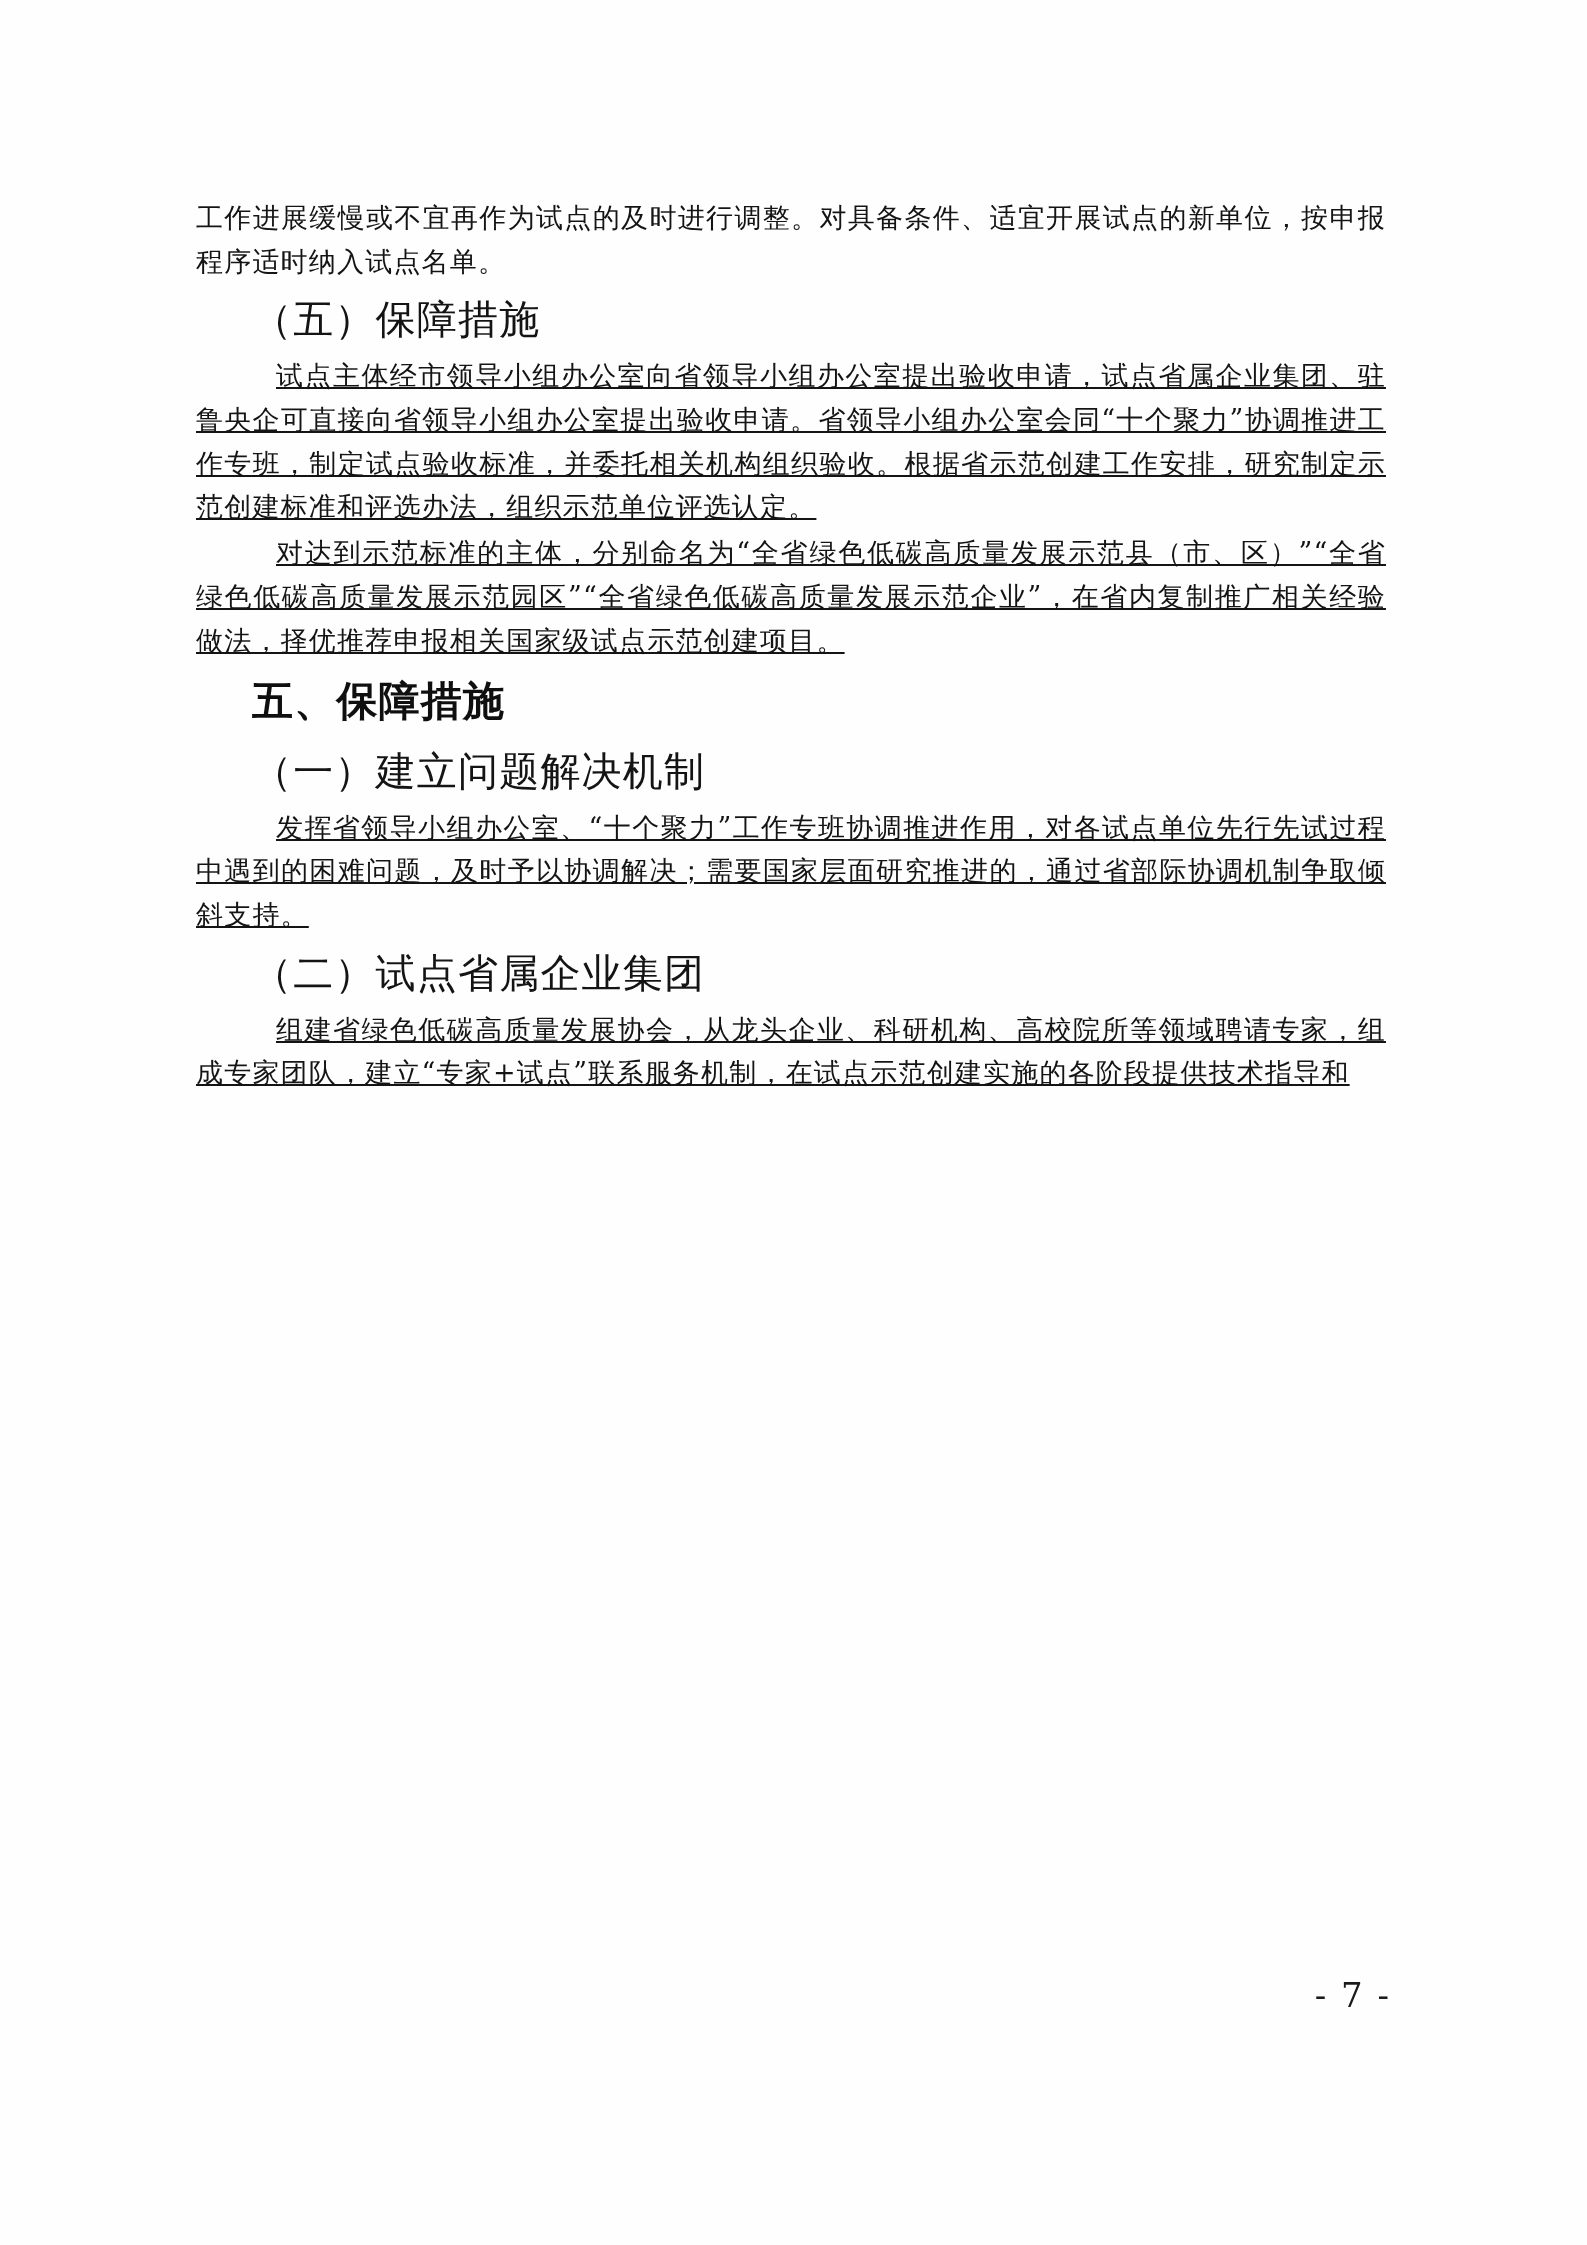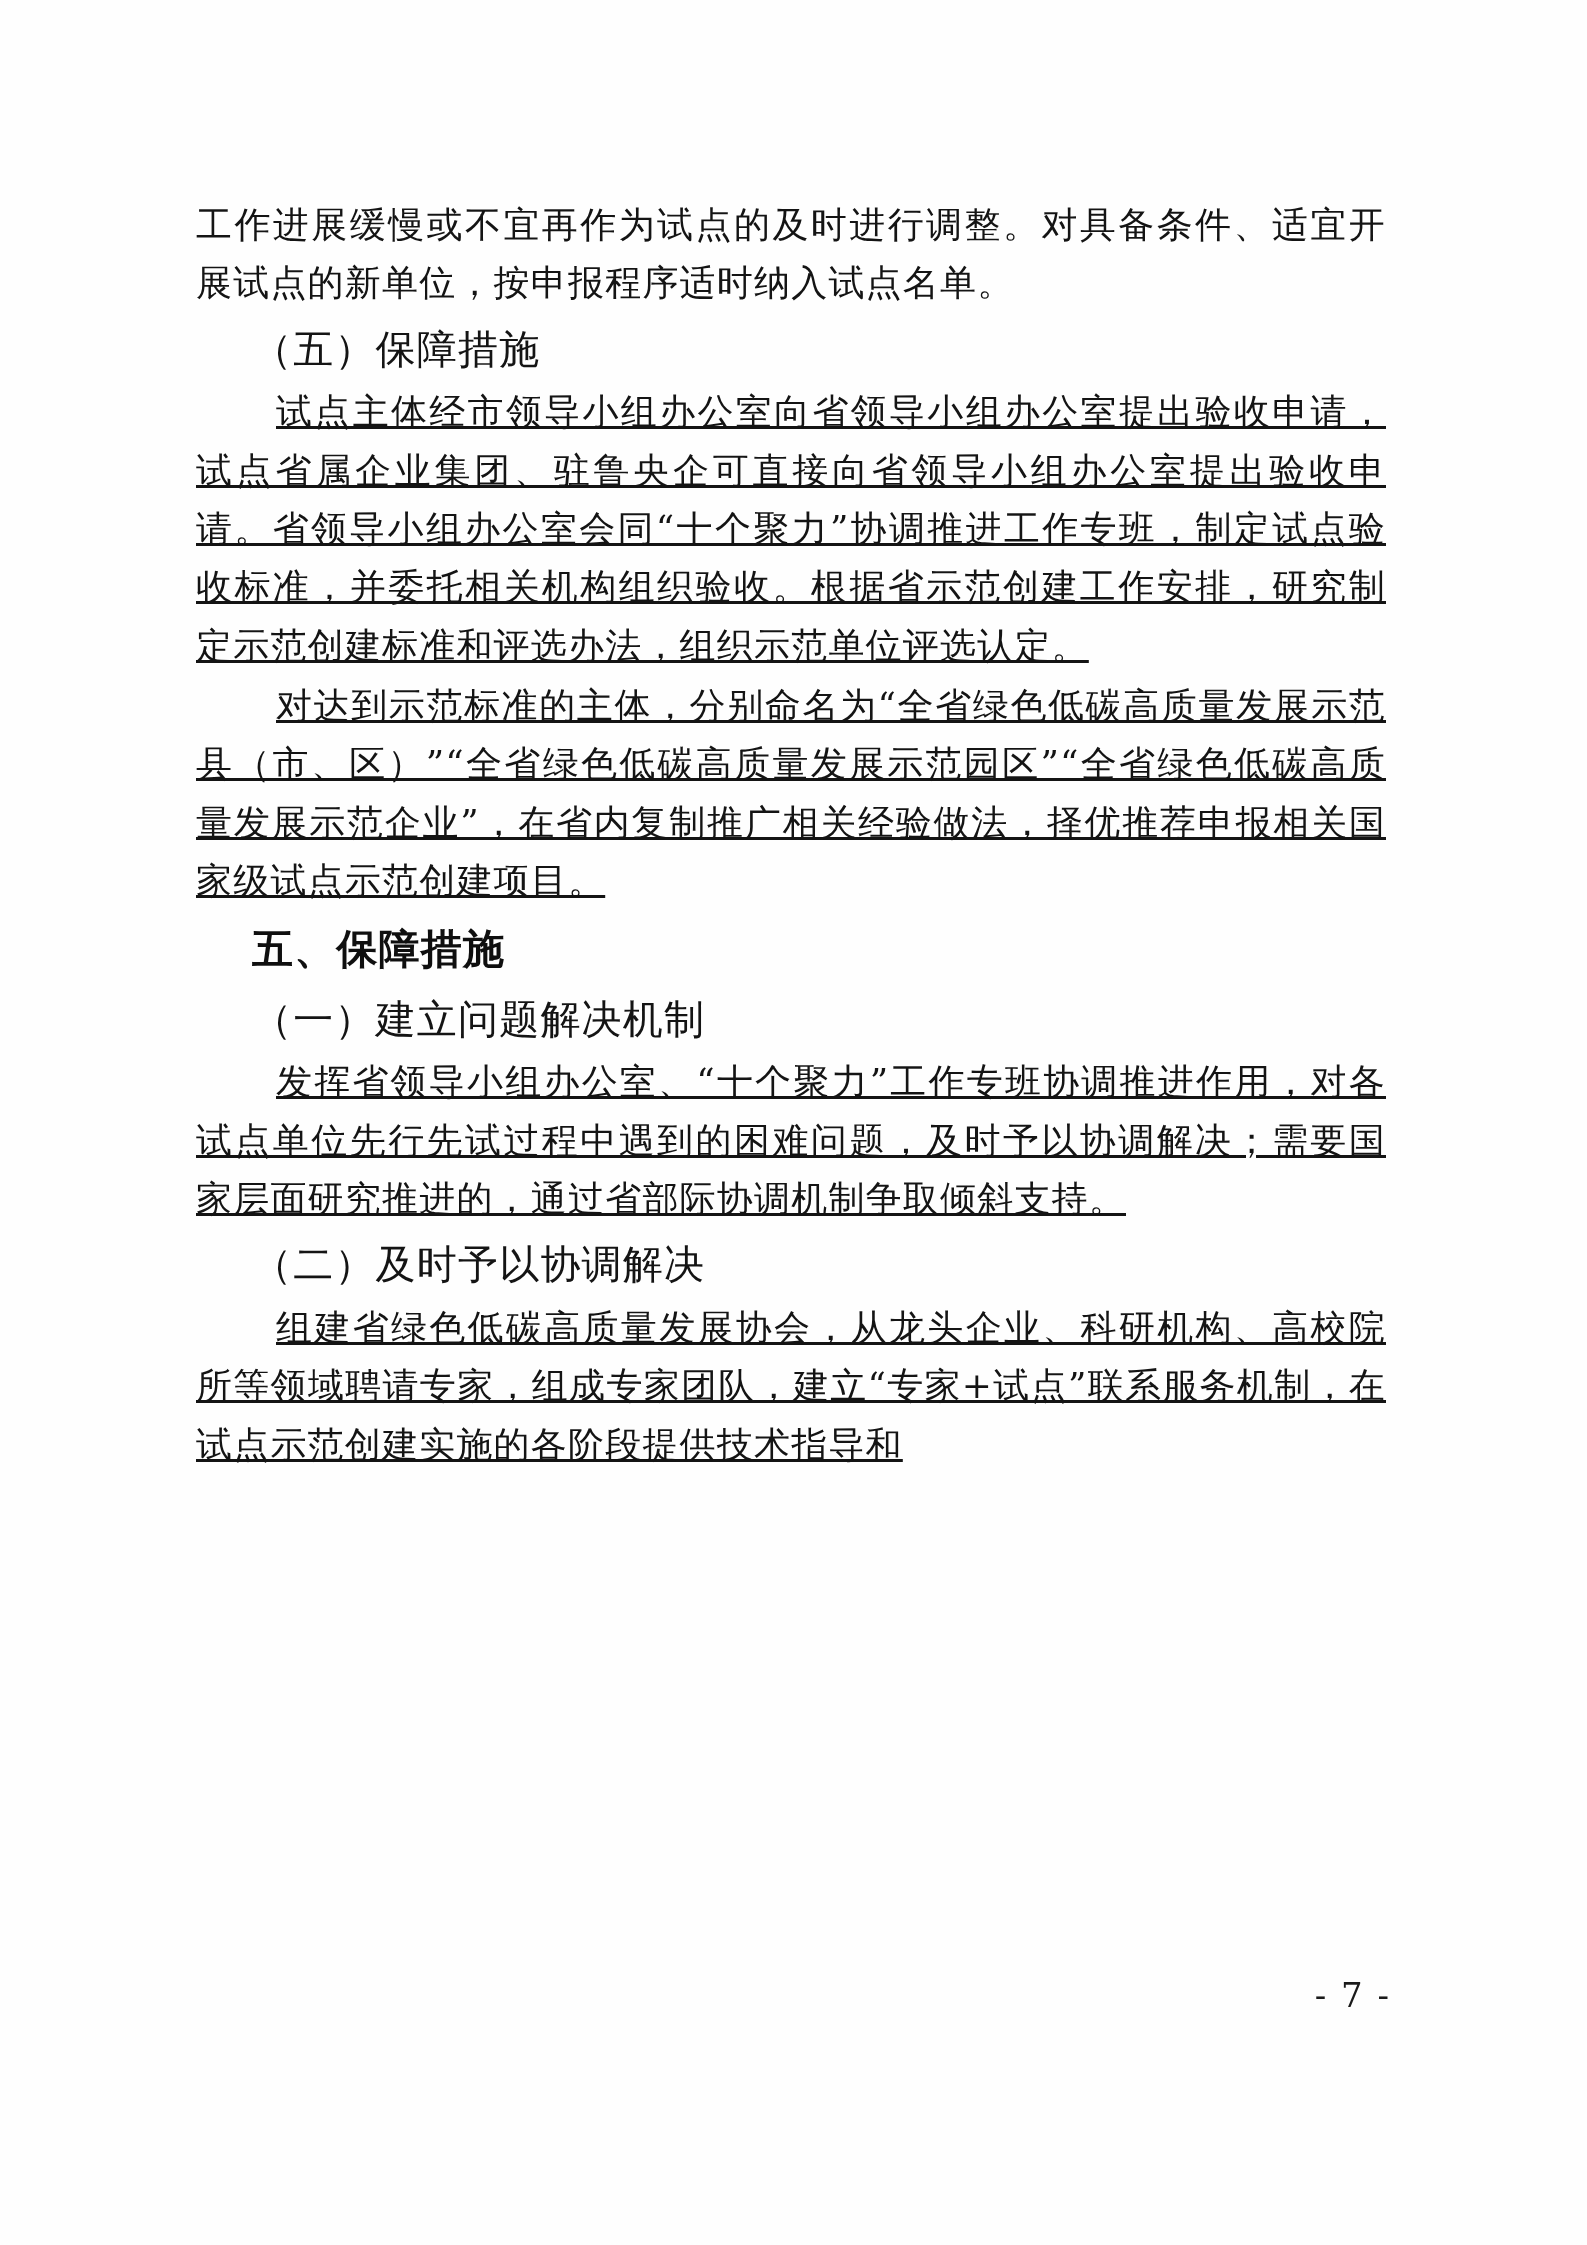"工作进展缓慢或不宜再作为试点的及时进行调整。对具备条件、适宜开展试点的新单位，按" .para { font-size: 36px -> 27px }
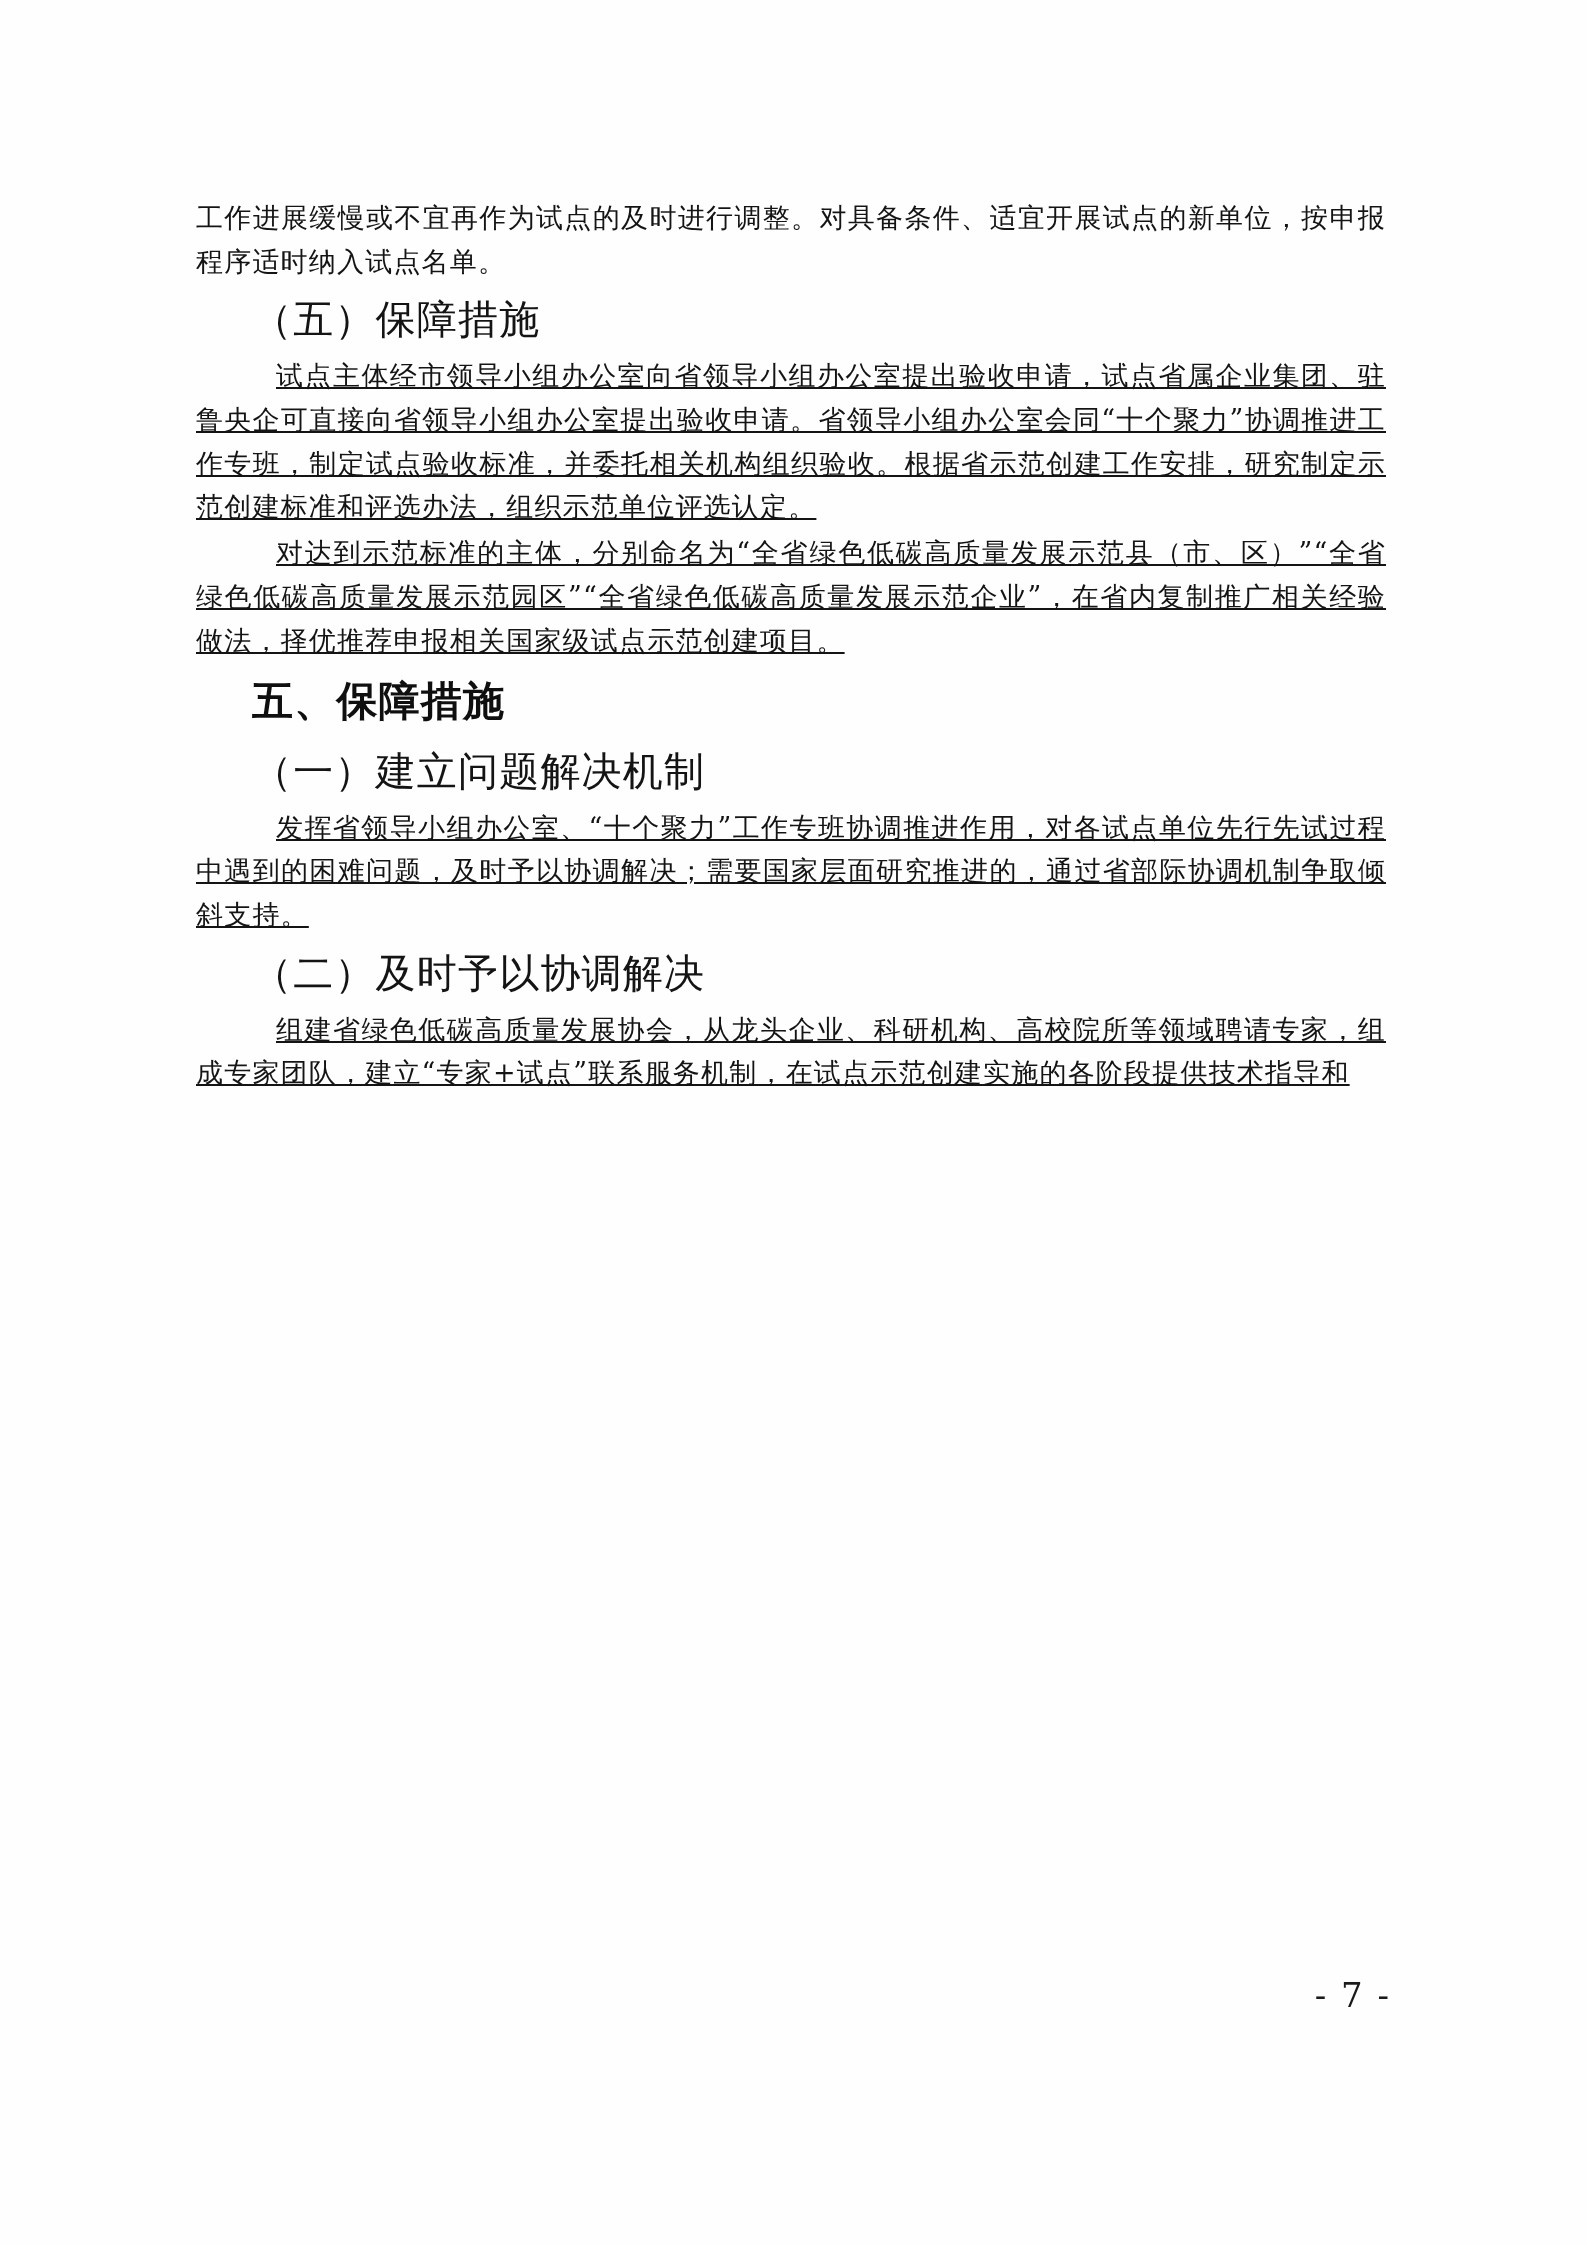"（二）及时予以协调解决" p.subheading { text: 及时予以协调解决 -> 试点省属企业集团 }
